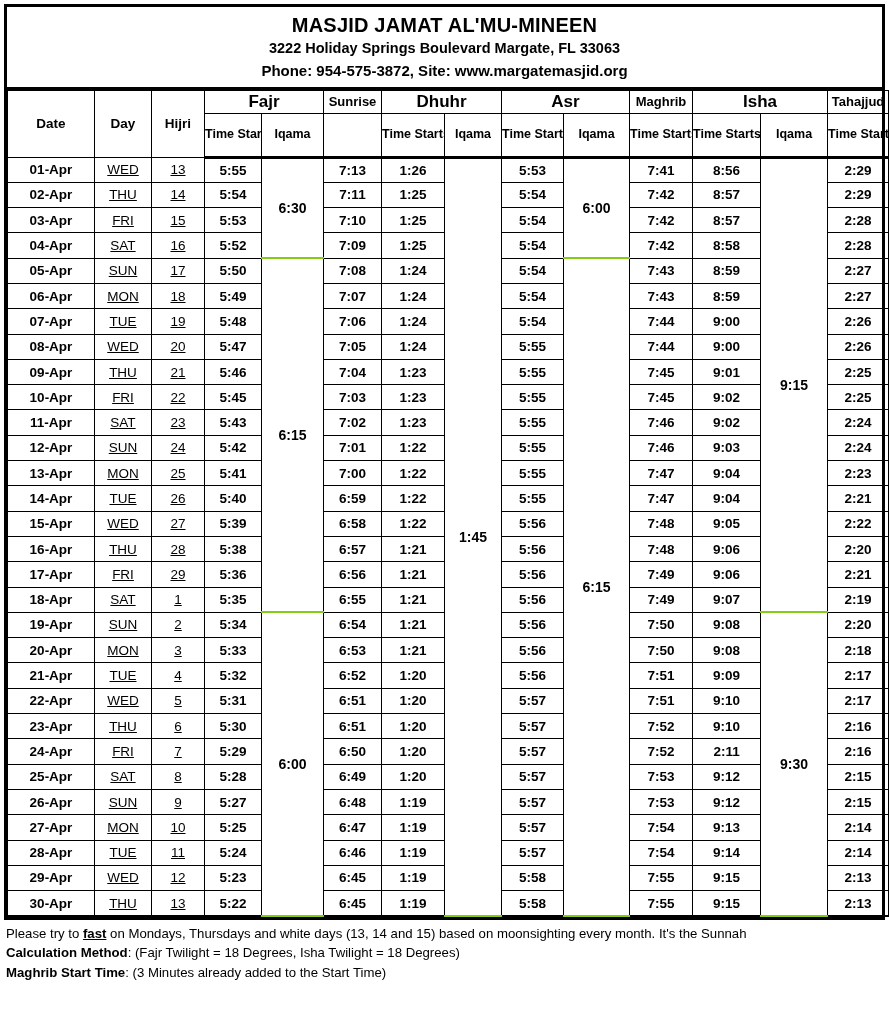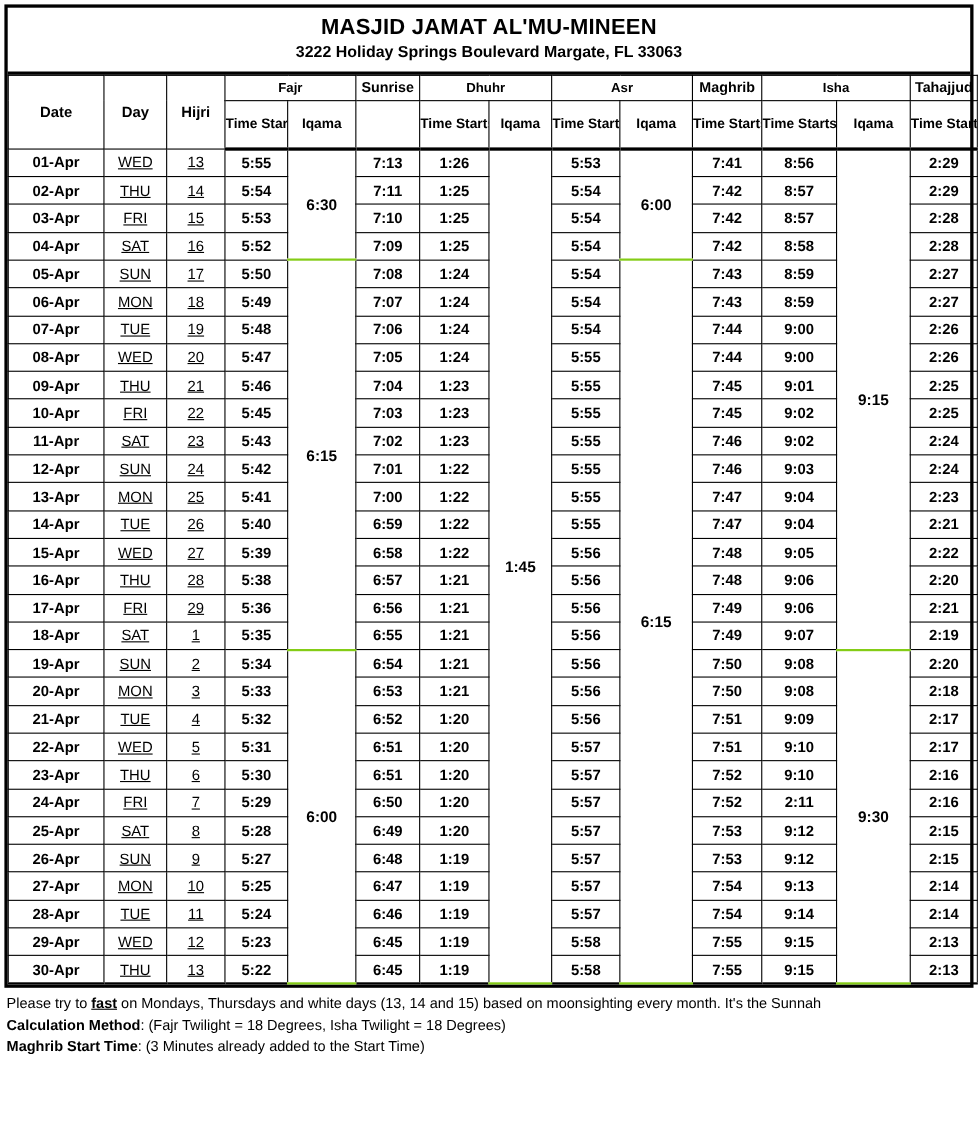"Phone: 954-575-3872, Site:" div.t-phone { html: none -> <div>Phone: 954-575-3872, Site: www.margatemasjid.org</div> }
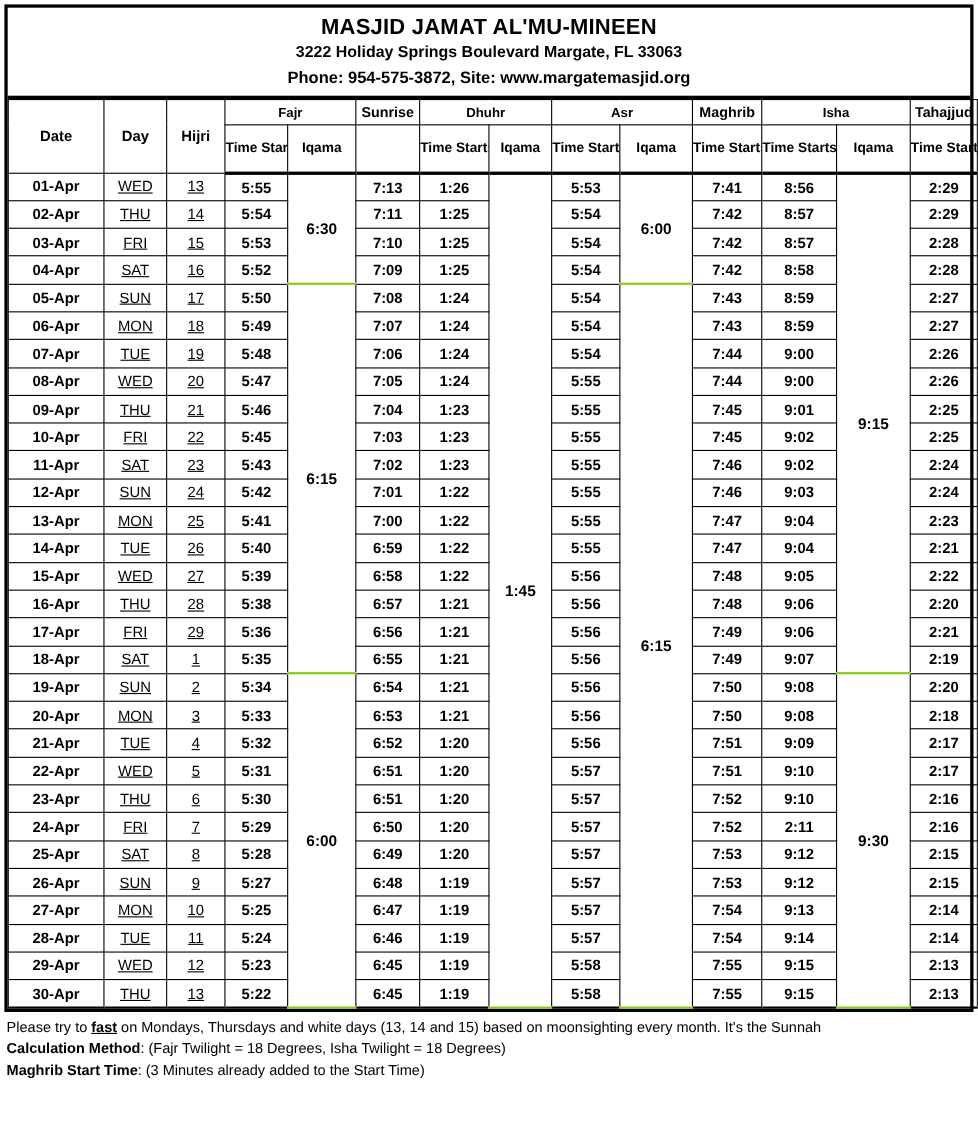"Fajr" thead tr.tier1 th { font-size: 12px -> 17px }
